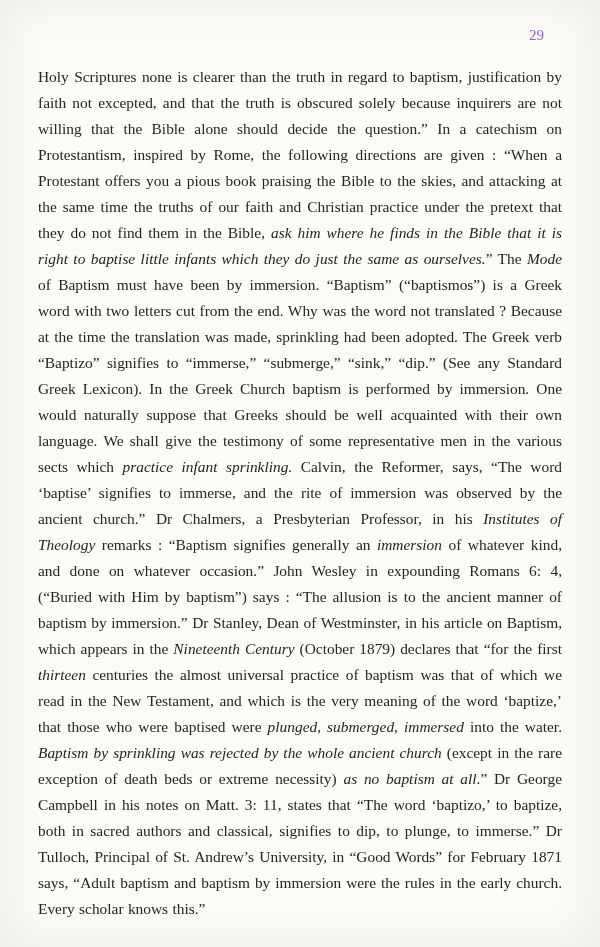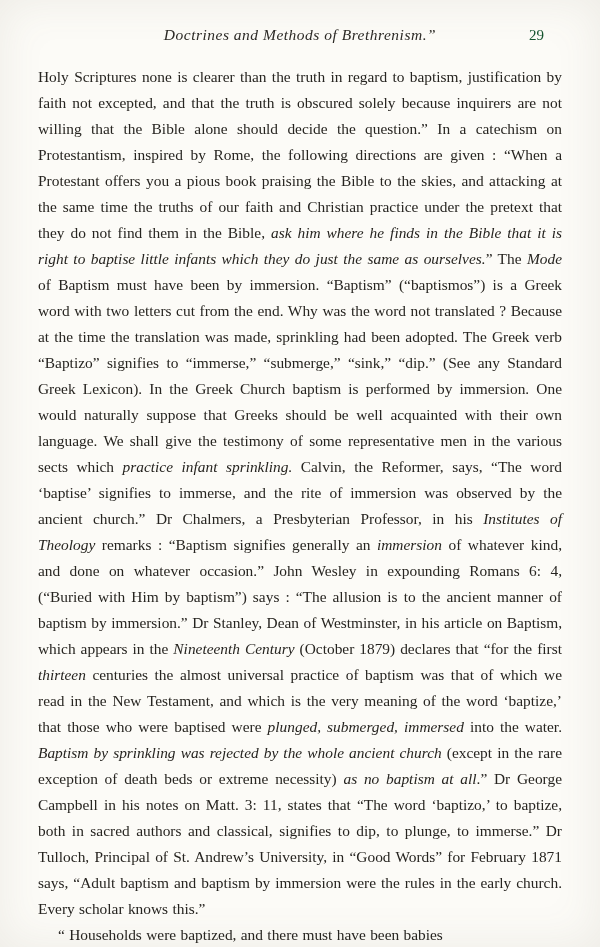"Doctrines and Methods of Brethrenism.”" div.running-title { html: <div>Doctrines and Methods of Brethrenism.”</div> -> none }
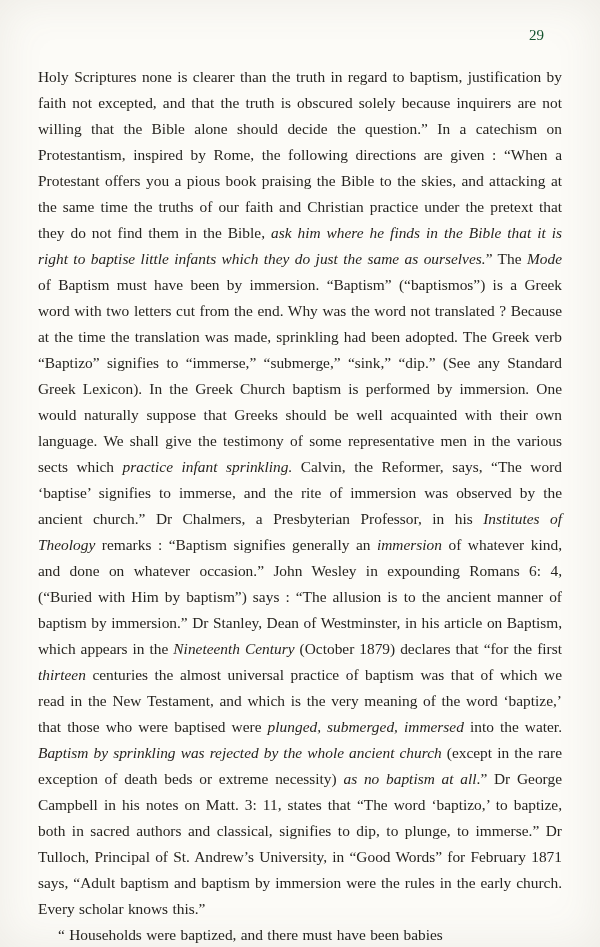"29" .page-number { color: #14532d -> #8b5cf6 }
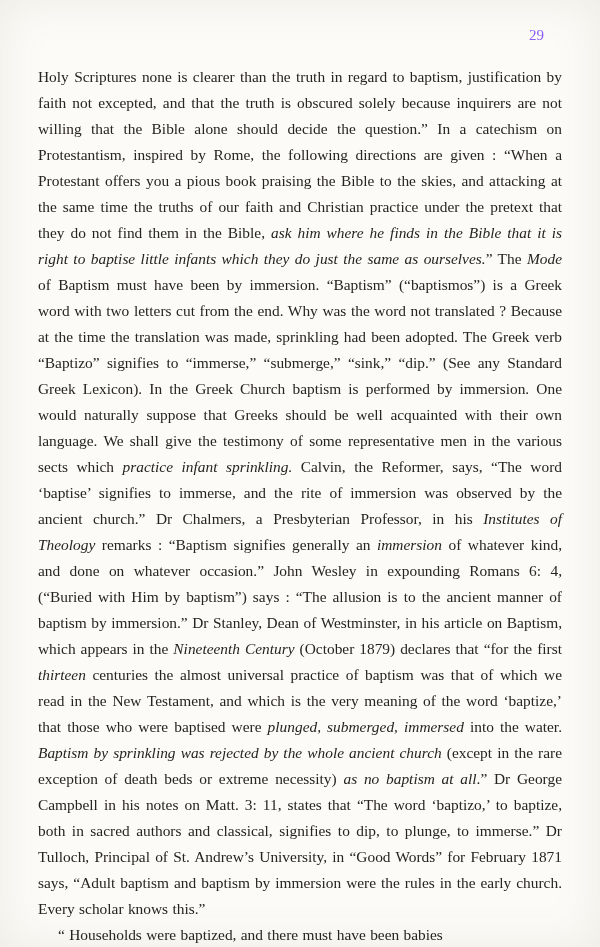"“ Households were baptized, and" p.para { html: <p><span>“ Households were baptized, and there must have been babies</span></p> -> none }
